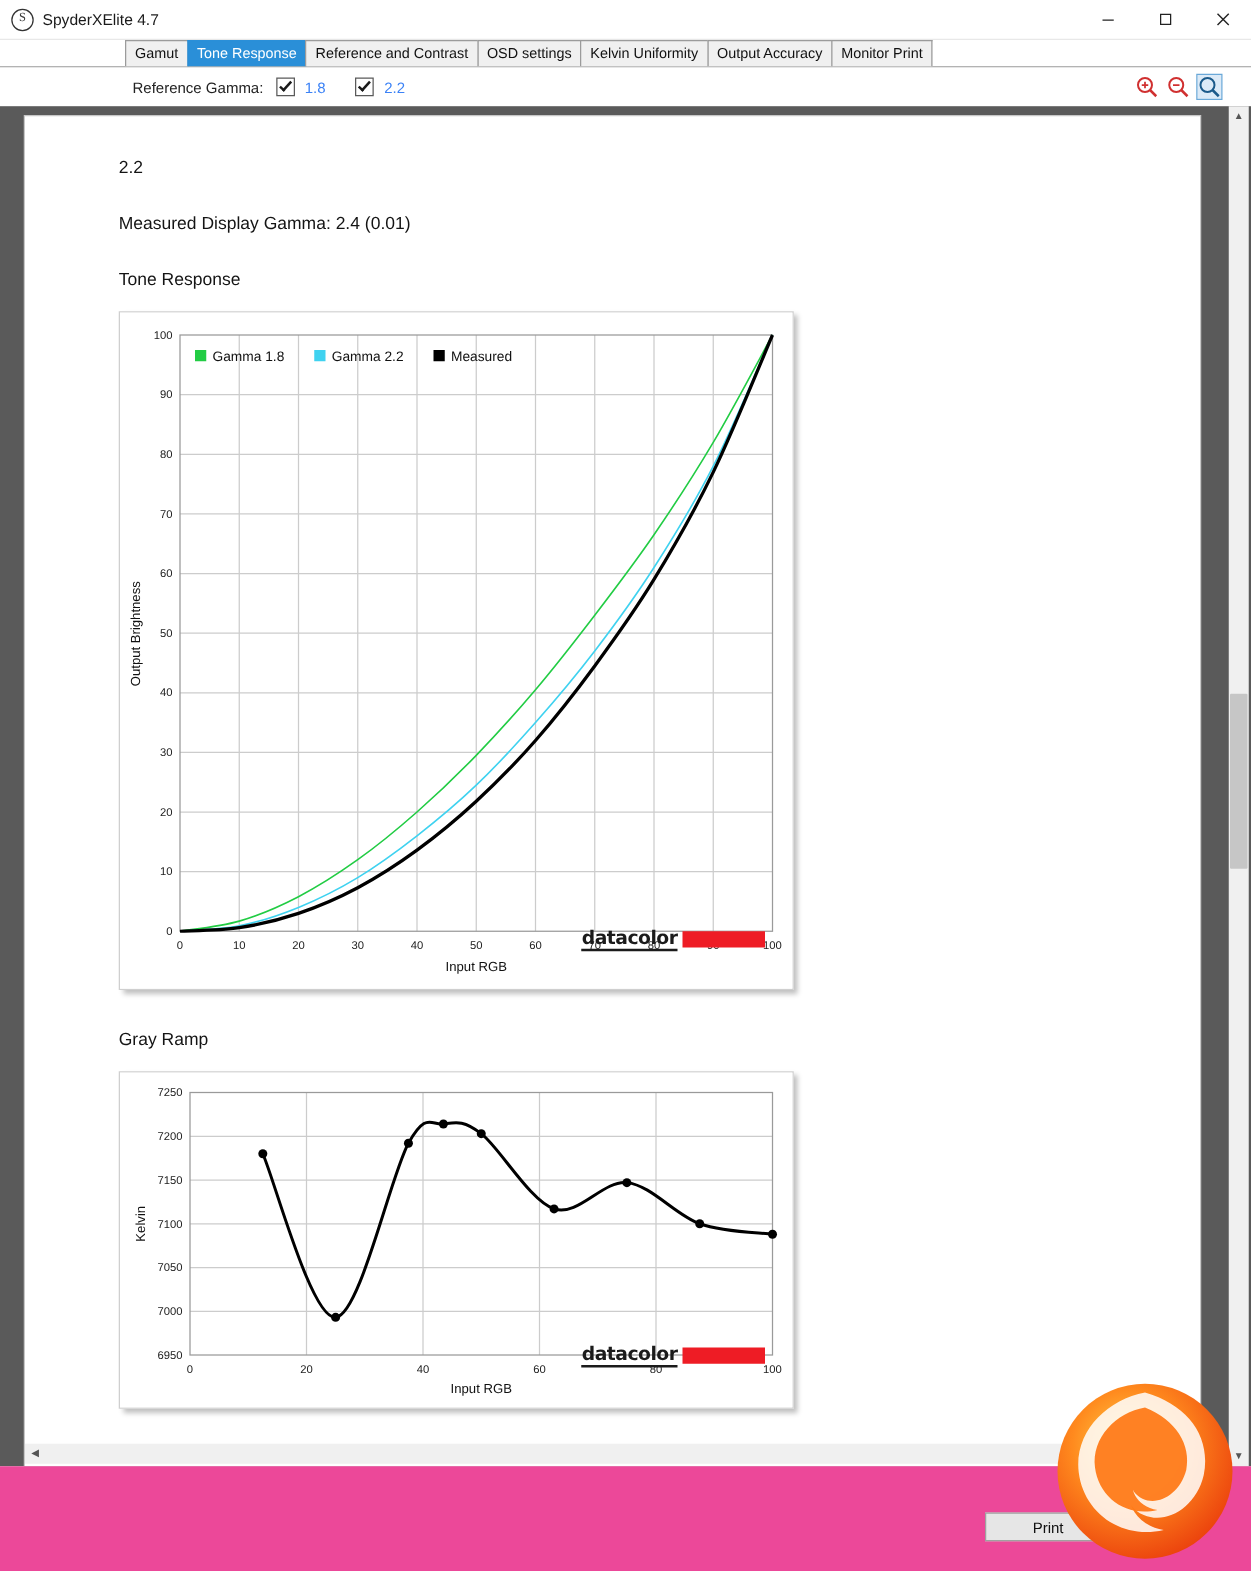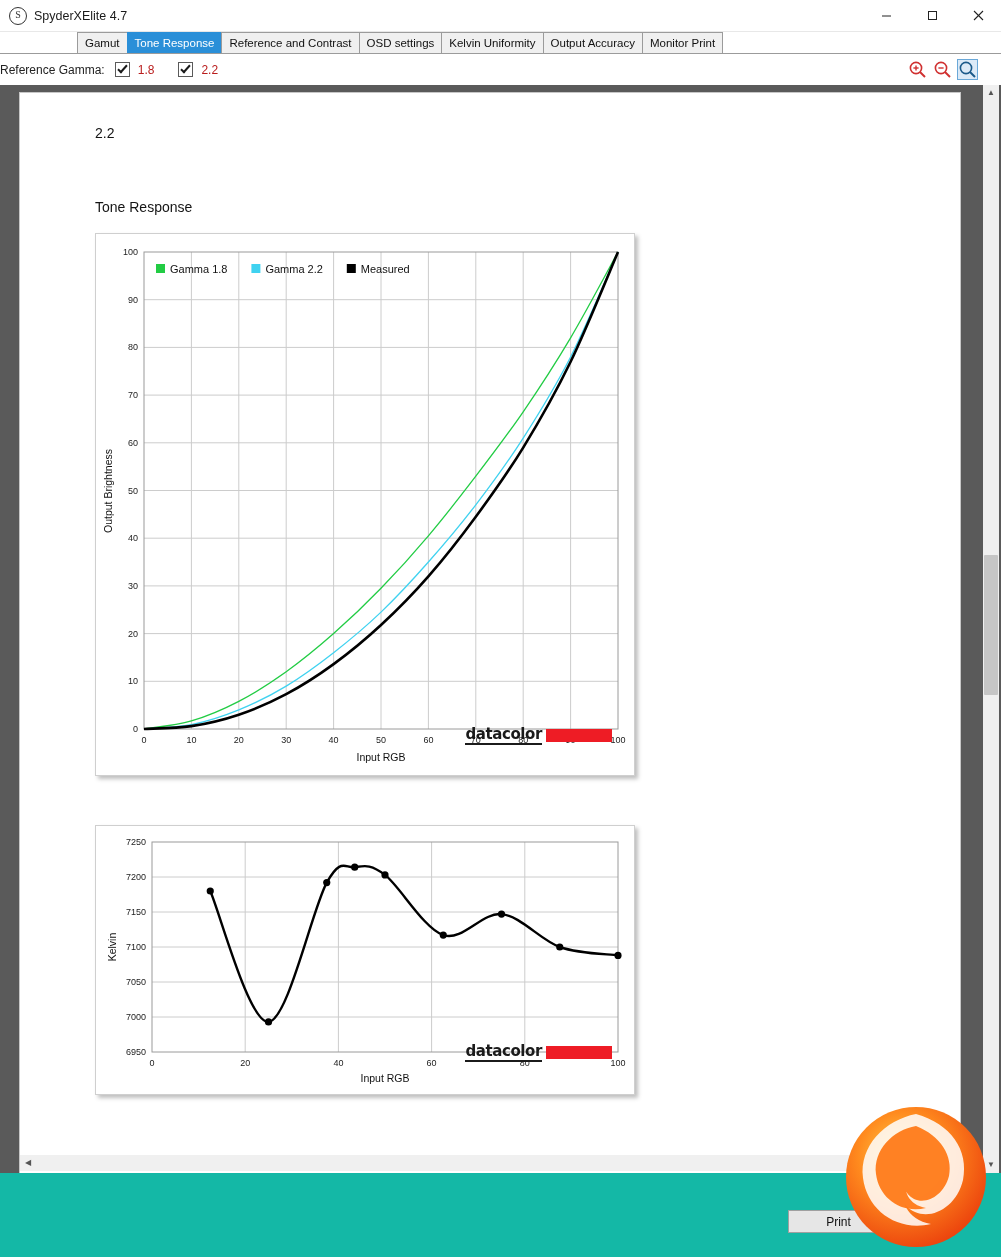"Gamut" .tabstrip { padding-left: 77px -> 100px }
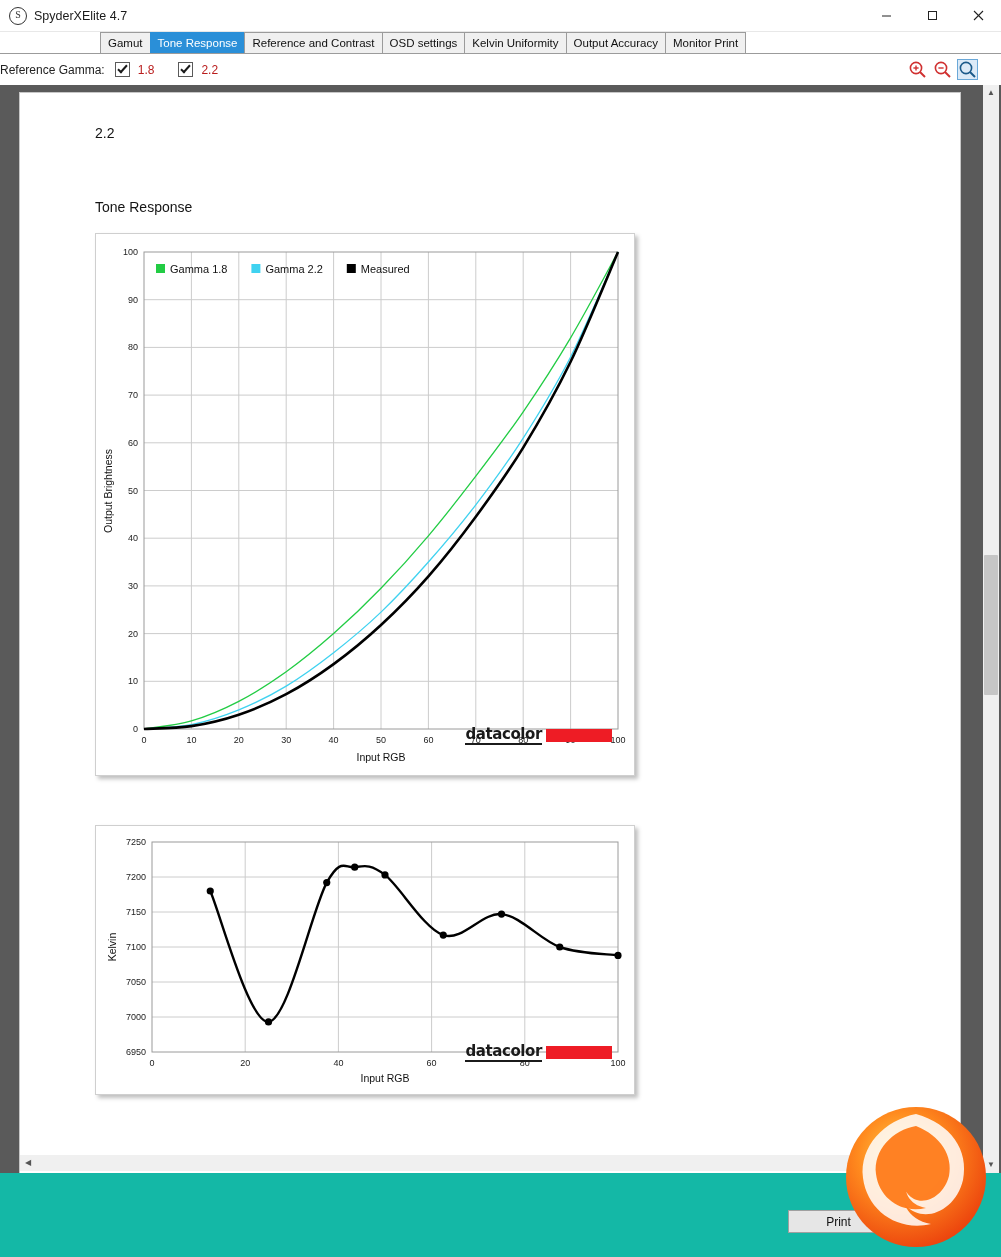"Reference Gamma:" .ref-gamma-label { margin-left: none -> 106px }
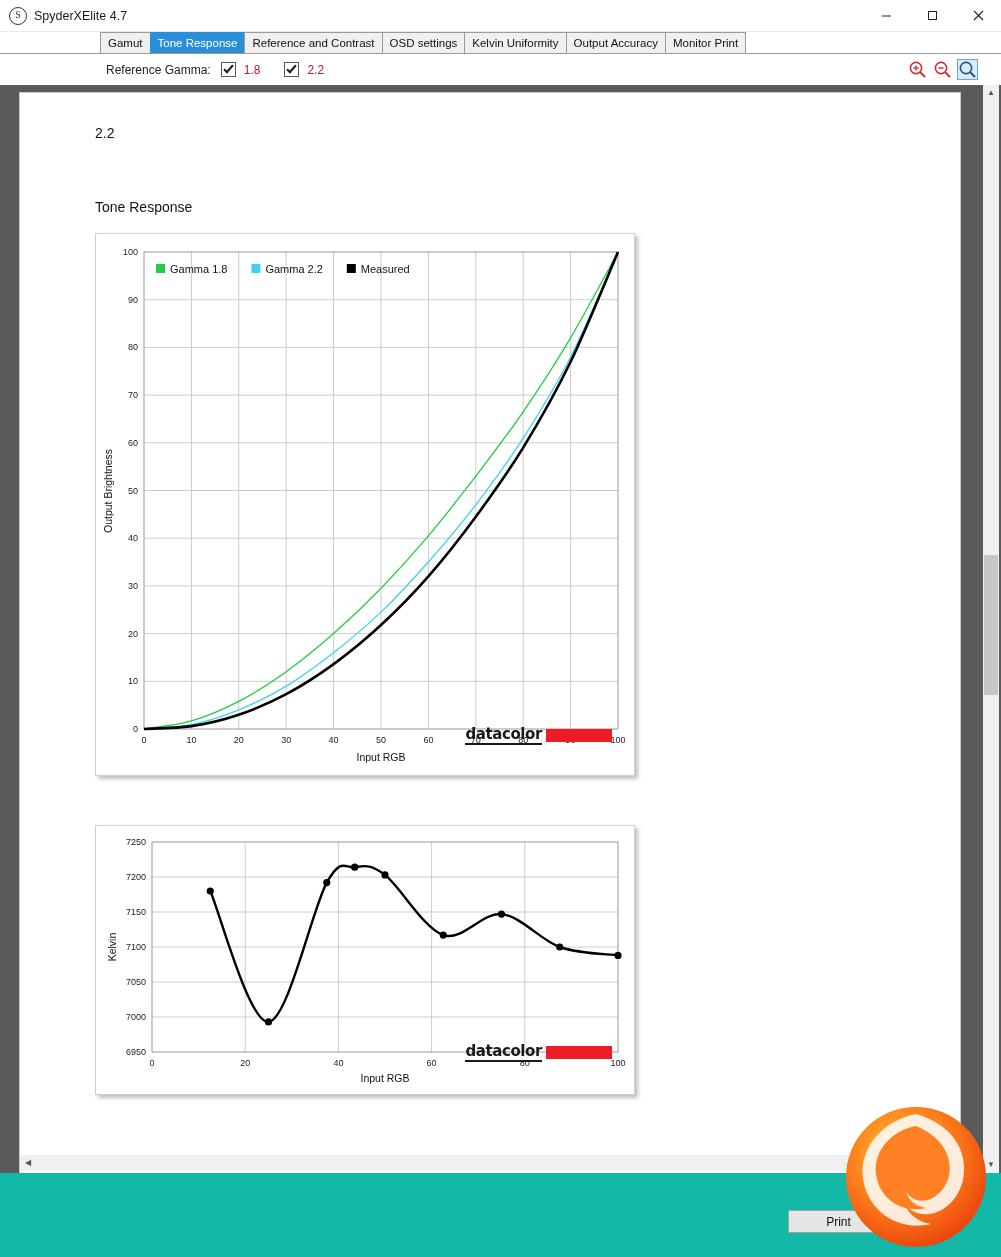"1.8" .chk-text { color: #b91c1c -> #3b82f6 }
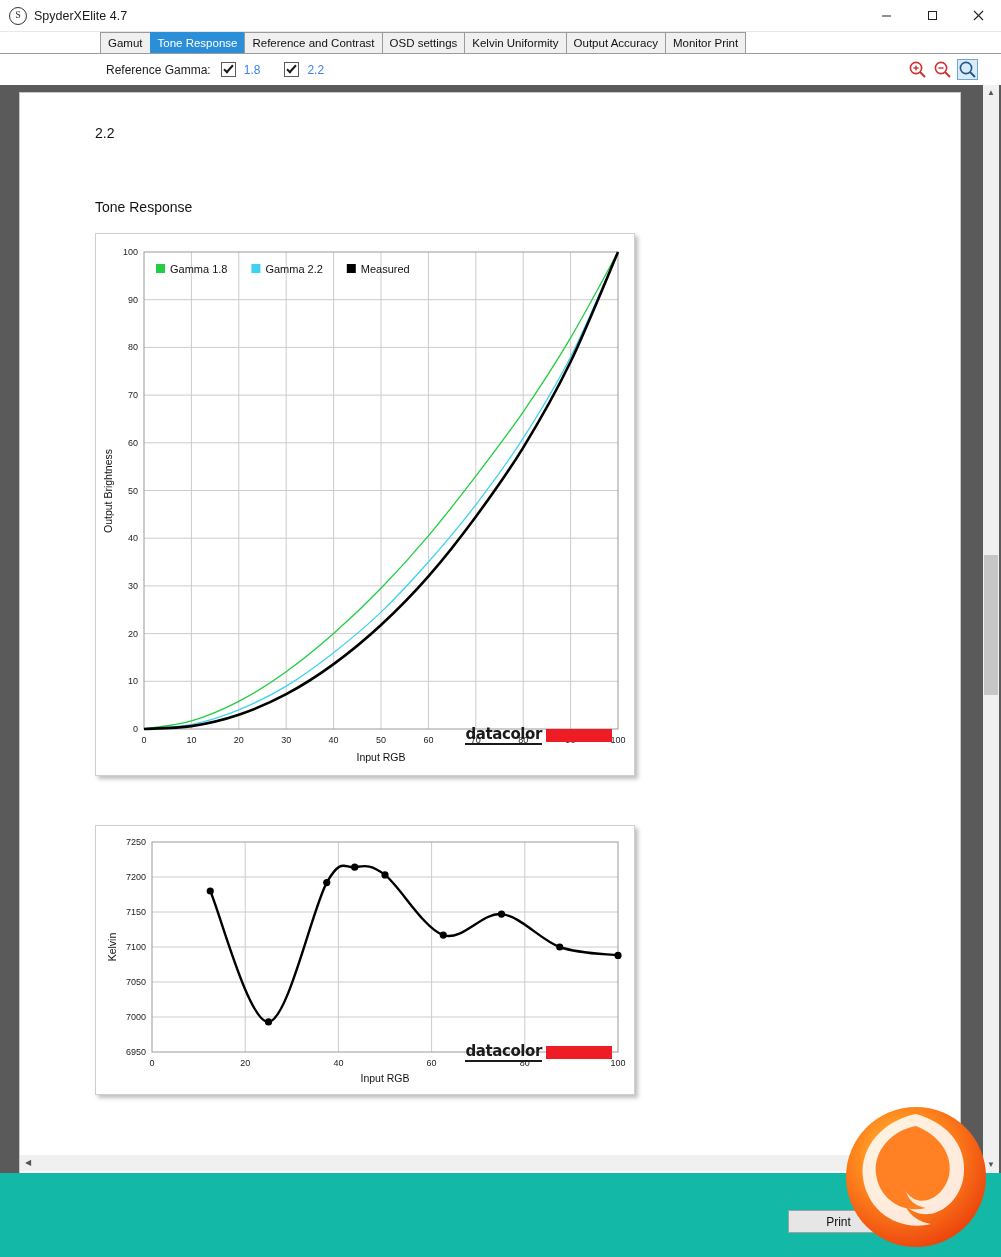"Measured Display Gamma: 2.4 (0.01)" div.sec-label { html: none -> <div>Measured Display Gamma: 2.4 (0.01)</div> }
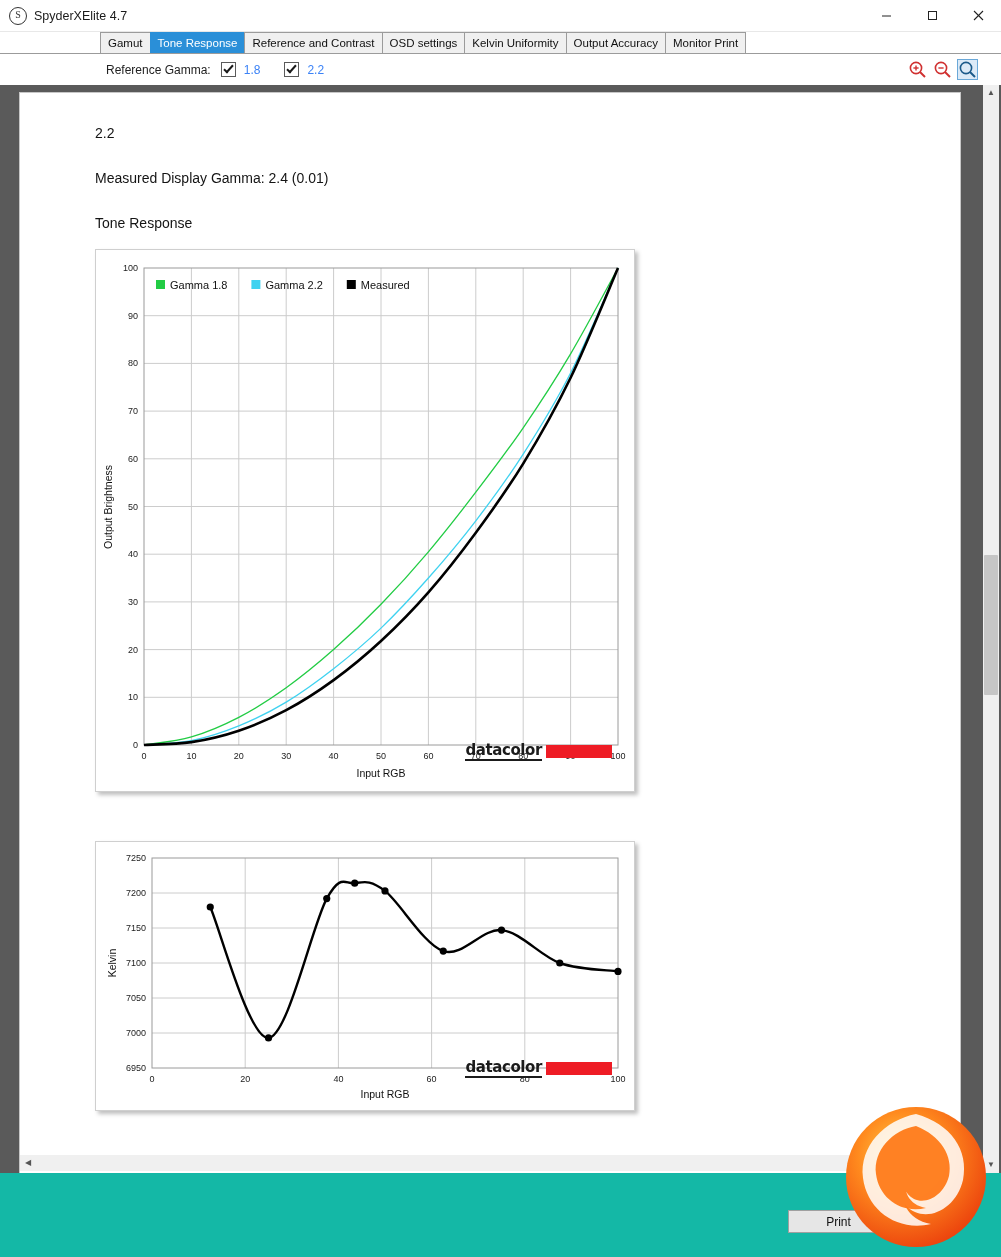"Gray Ramp" div.sec-label { html: none -> <div>Gray Ramp</div> }
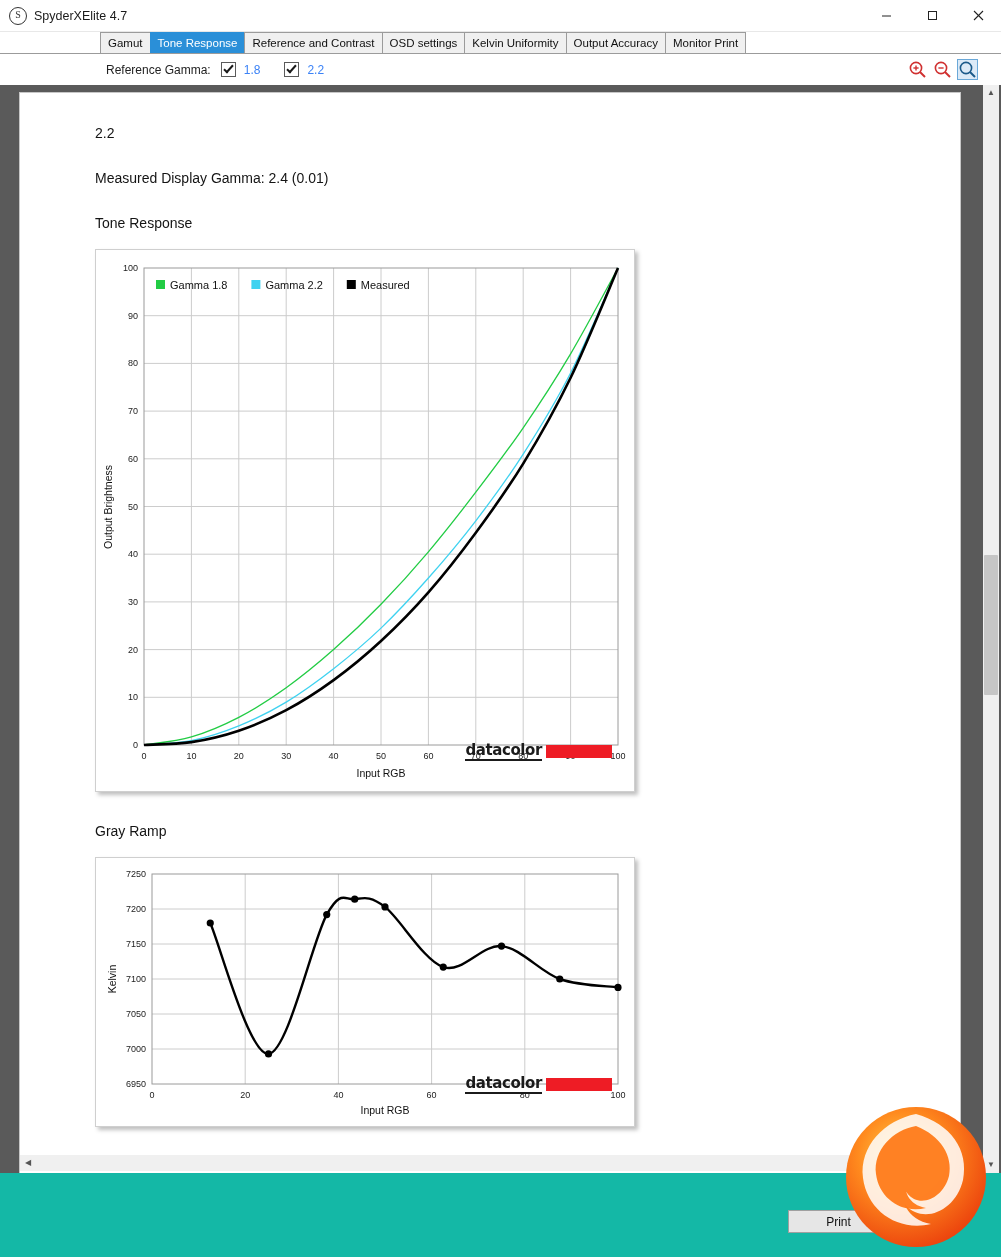"Print" .footer { background: #14b8a6 -> #ec4899 }
